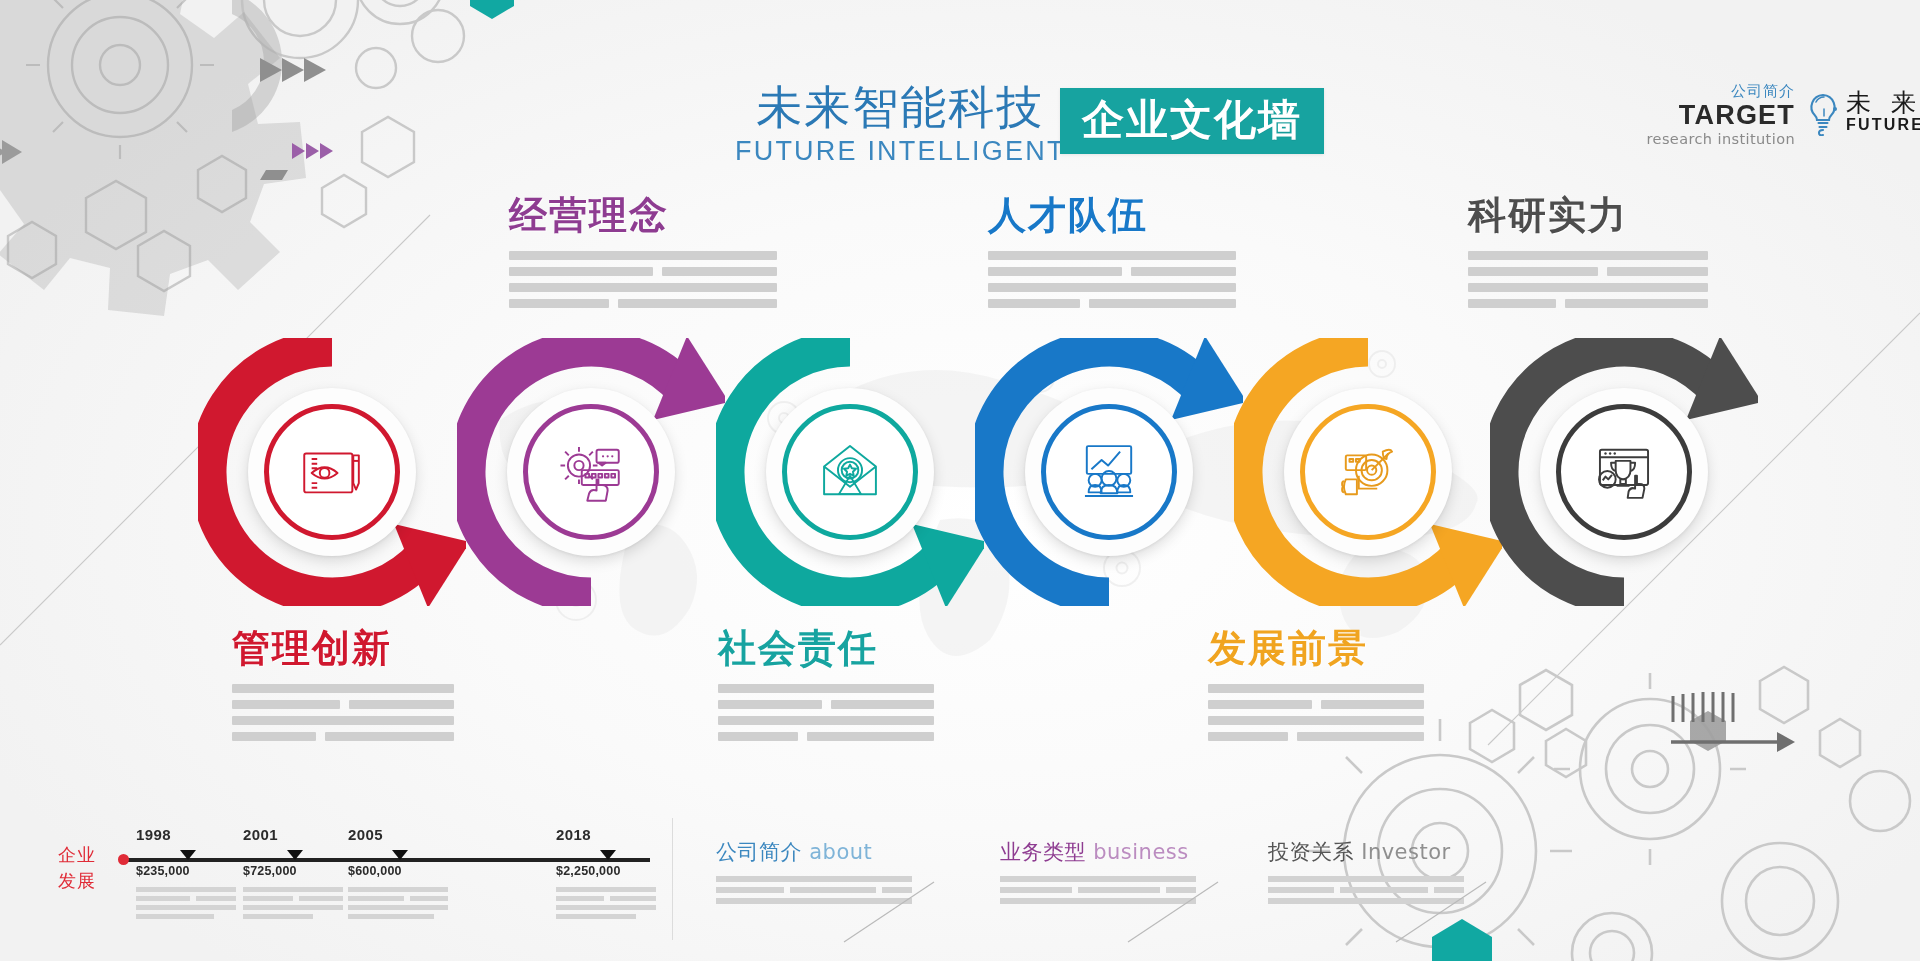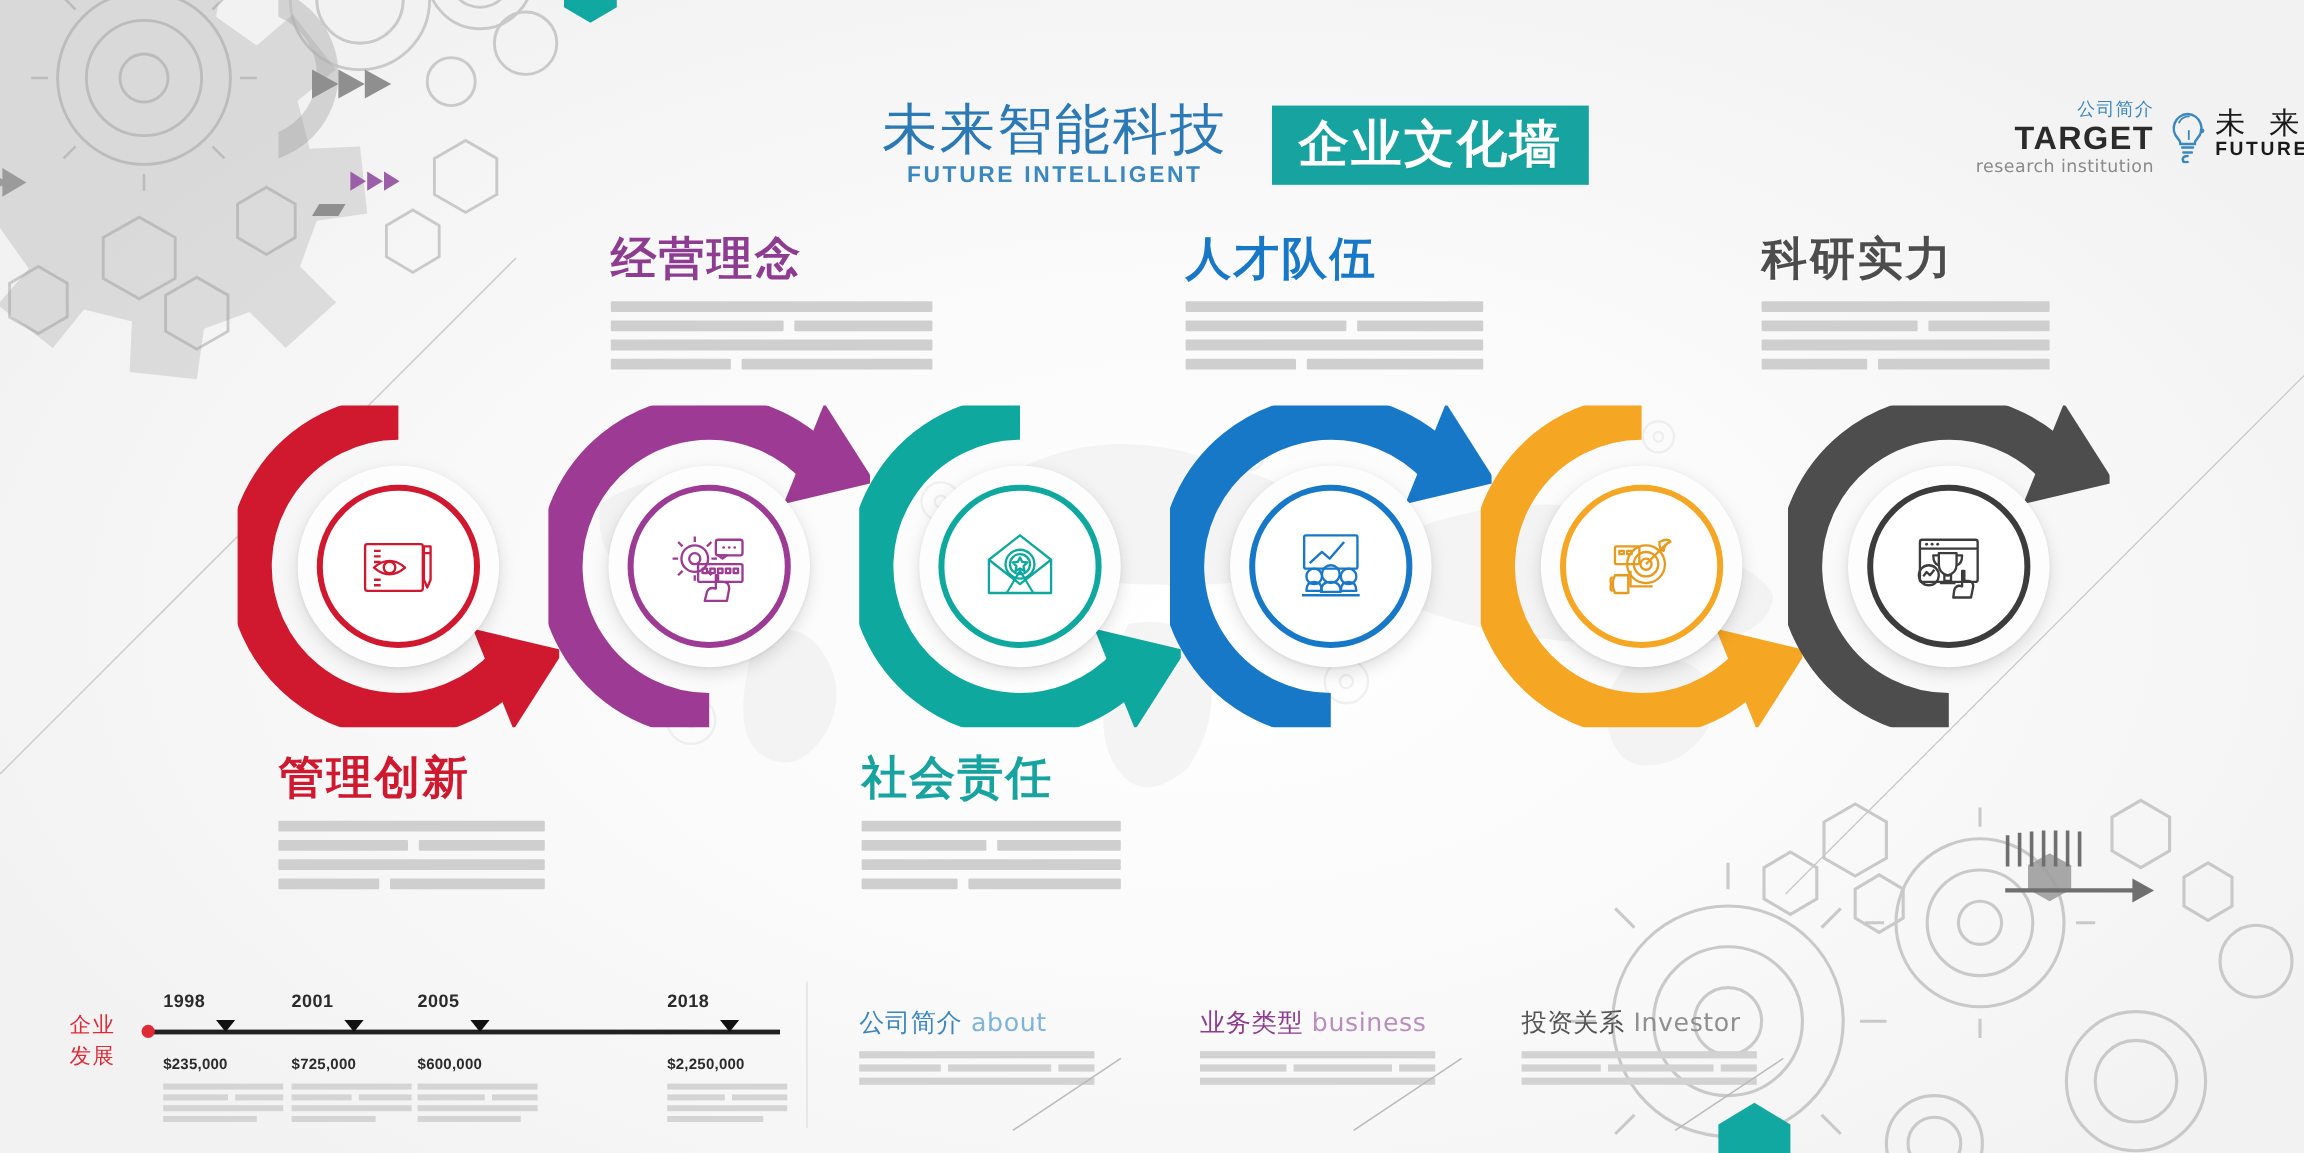"FUTURE INTELLIGENT" #brand .en { font-size: 19px -> 27px; font-weight: 700 -> 400 }
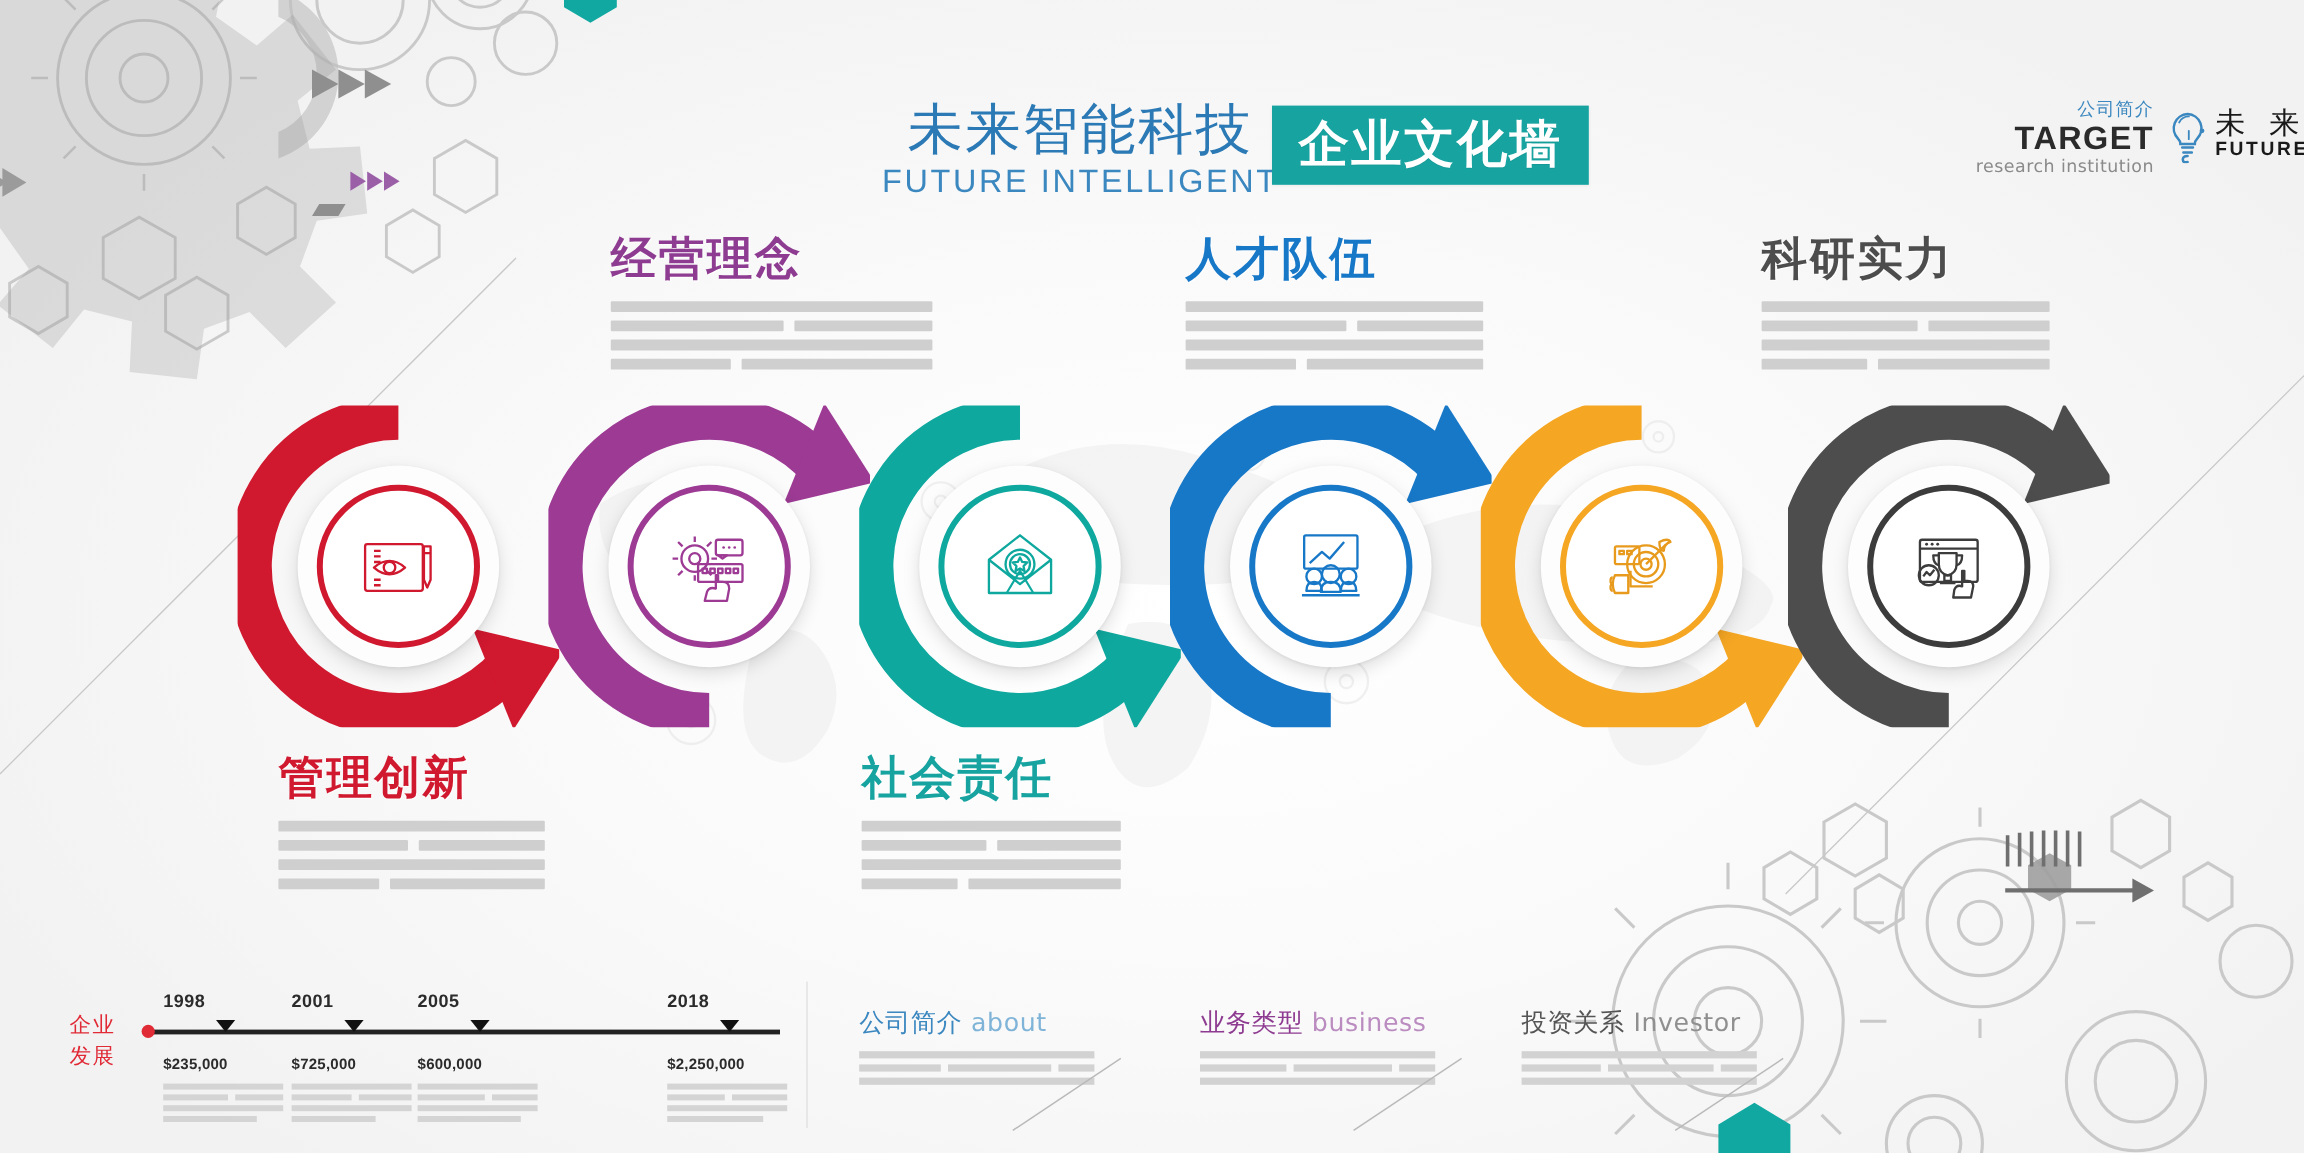"发展前景" div.sec { html: none -> <div> <div>发展前景</div> <div> <i></i> <div> <i></i> <i></i> </div> <i></i> <div> <i></i> <i></i> </div> </div> </div> }
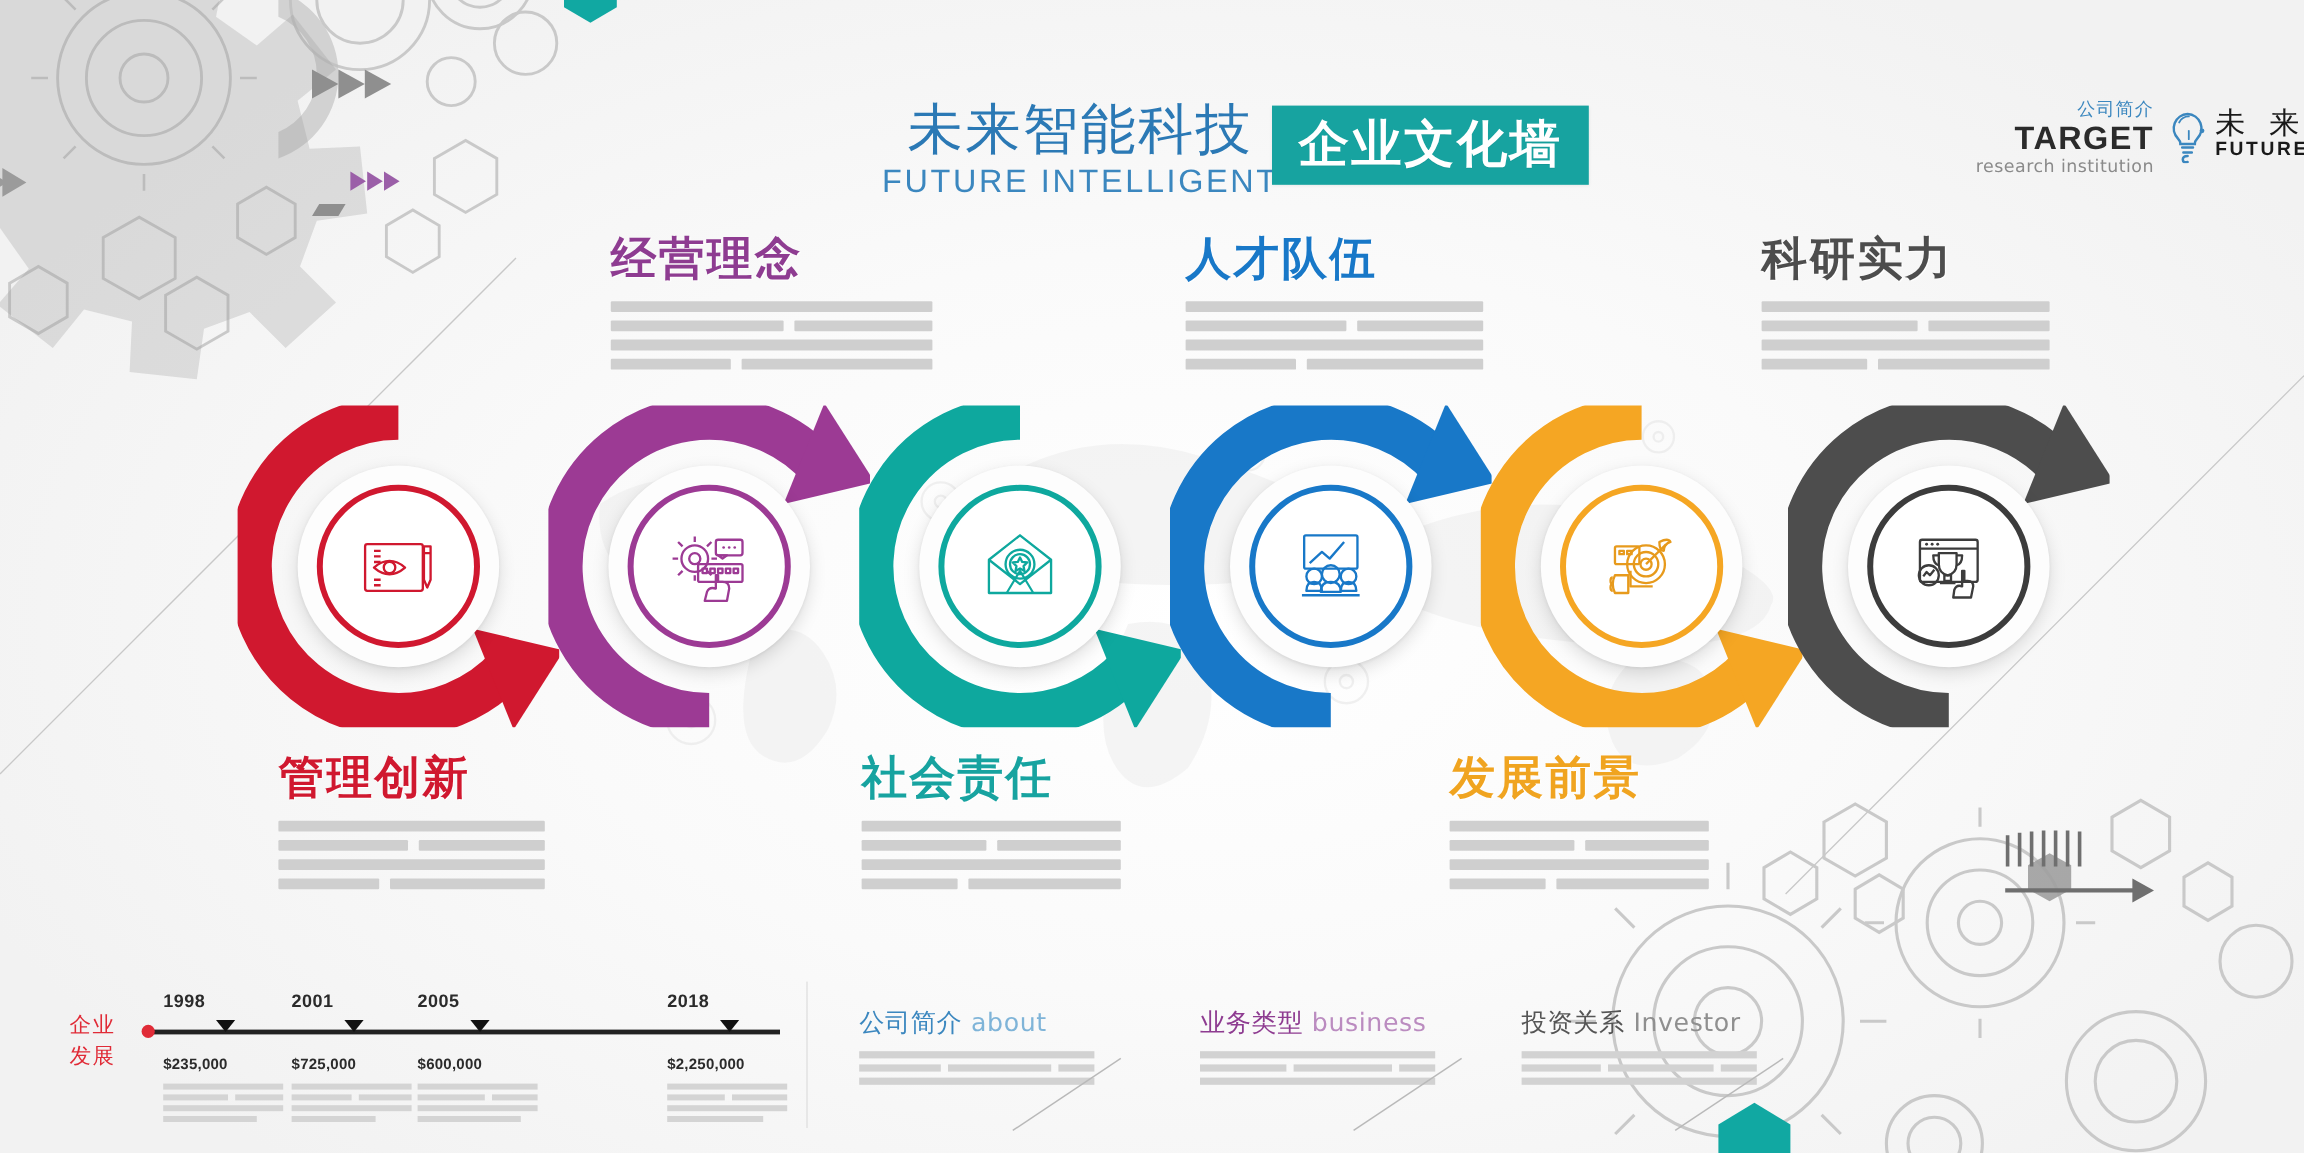"$235,000" .tl-val { margin-top: 20px -> 4px }
